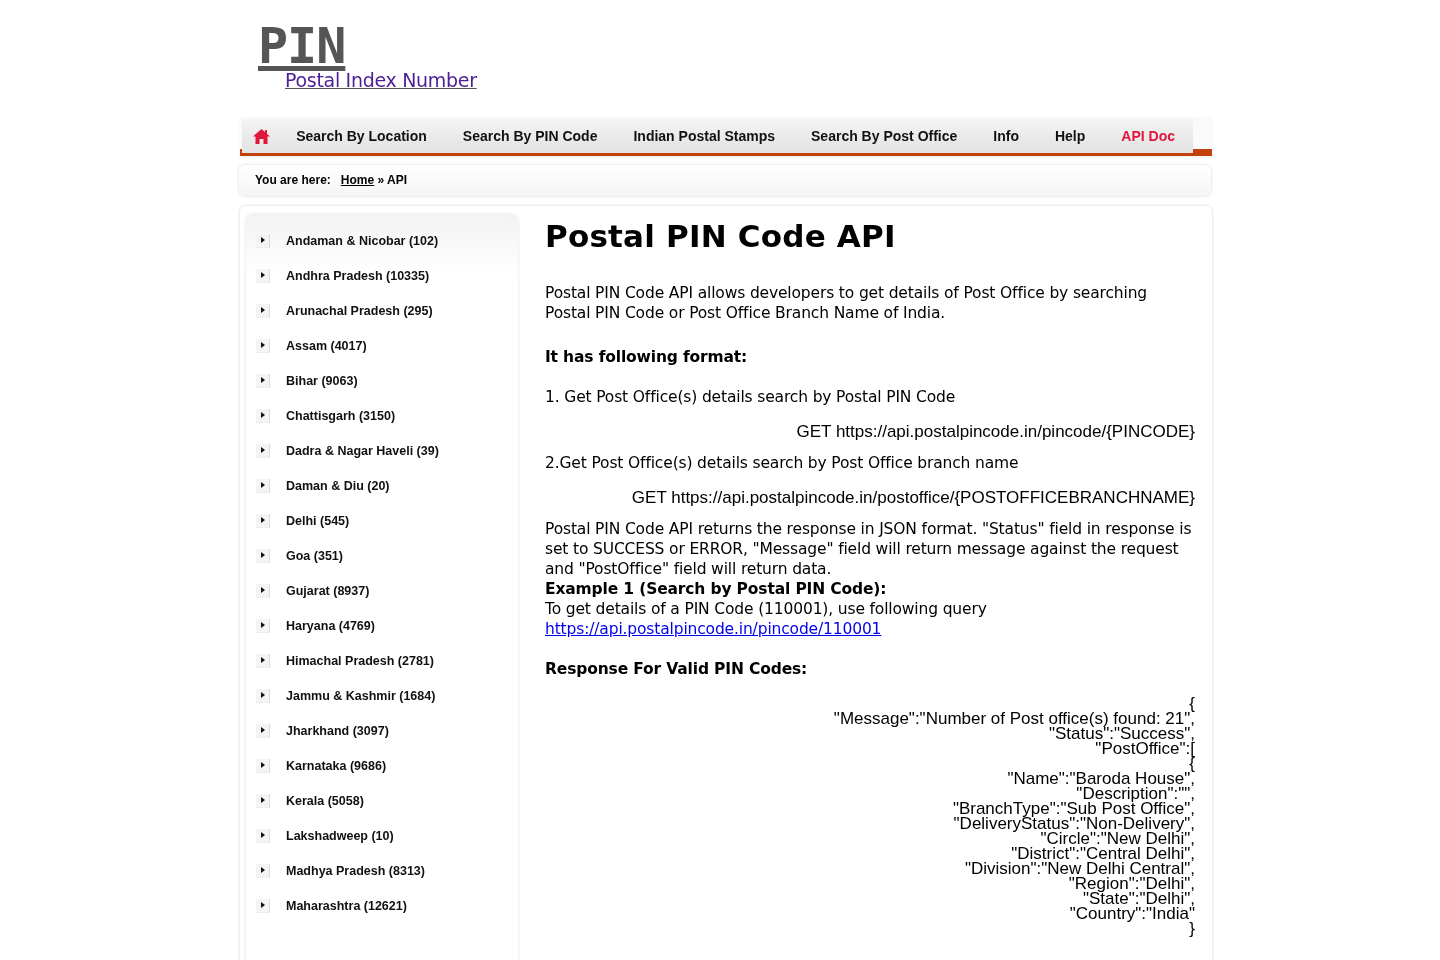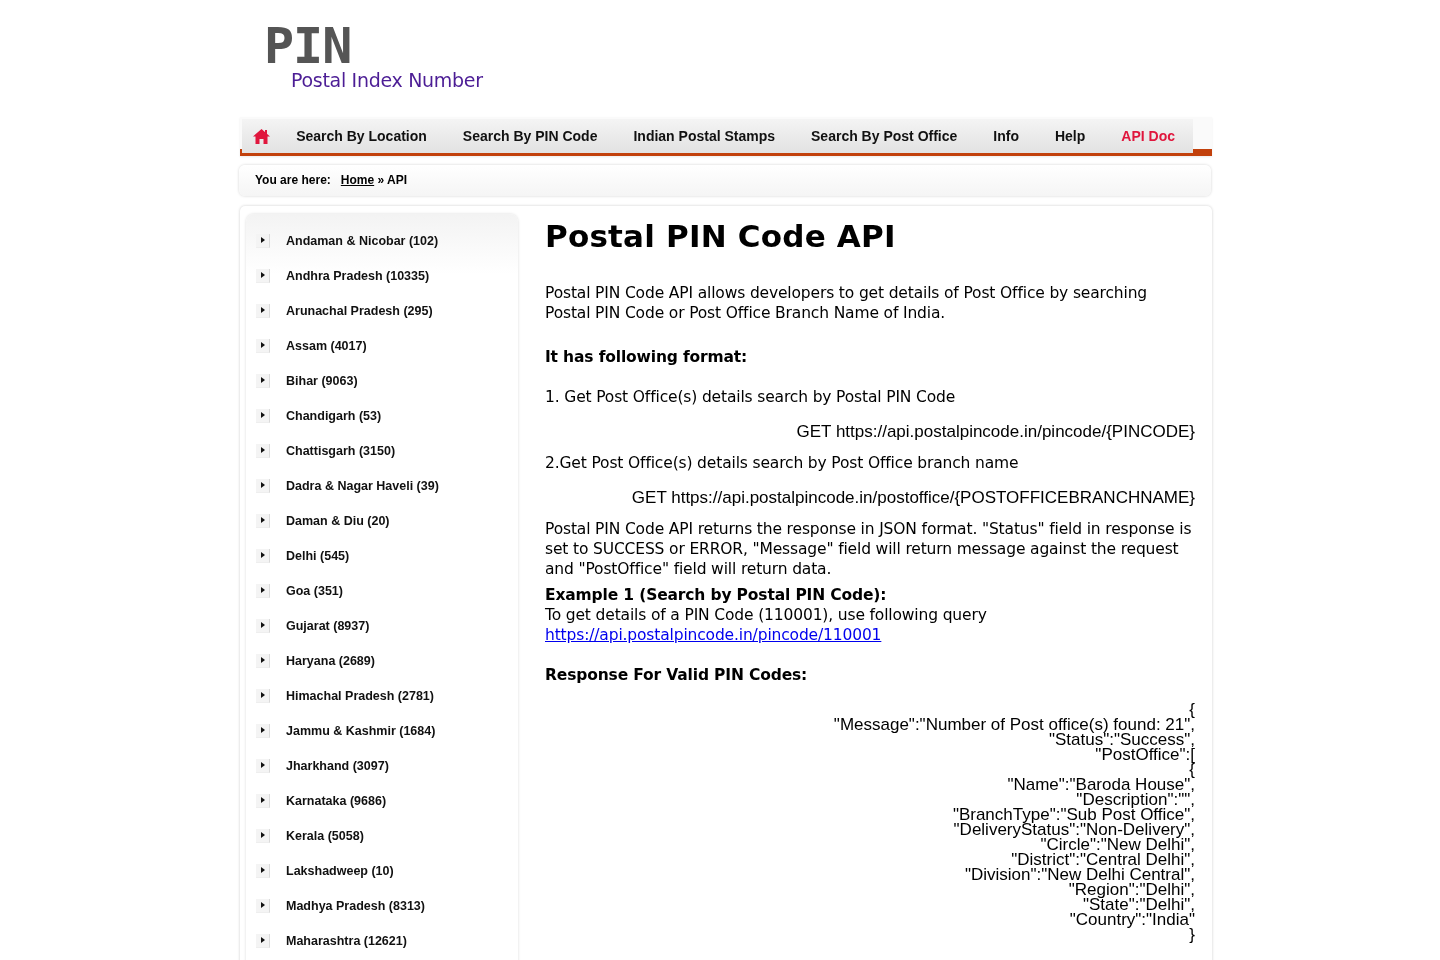"PIN" .logo { left: 264px -> 258px; text-decoration: none -> underline }
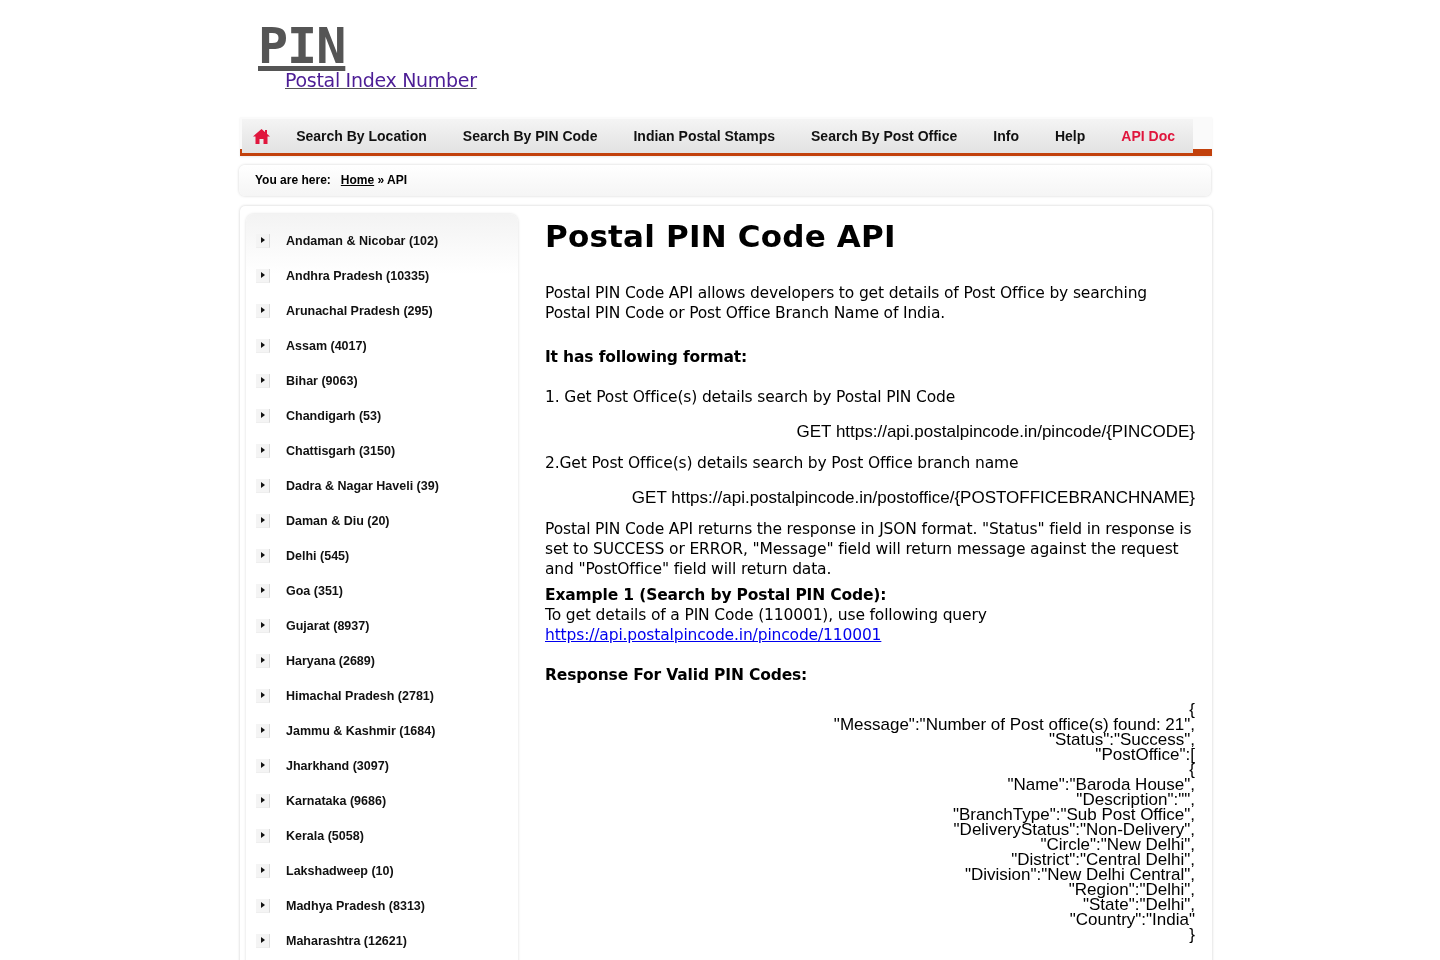"Chandigarh (53)" li.state-item { html: <li> <span> <svg> <path></path> </svg> </span> <span>Chandigarh (53)</span> </li> -> none }
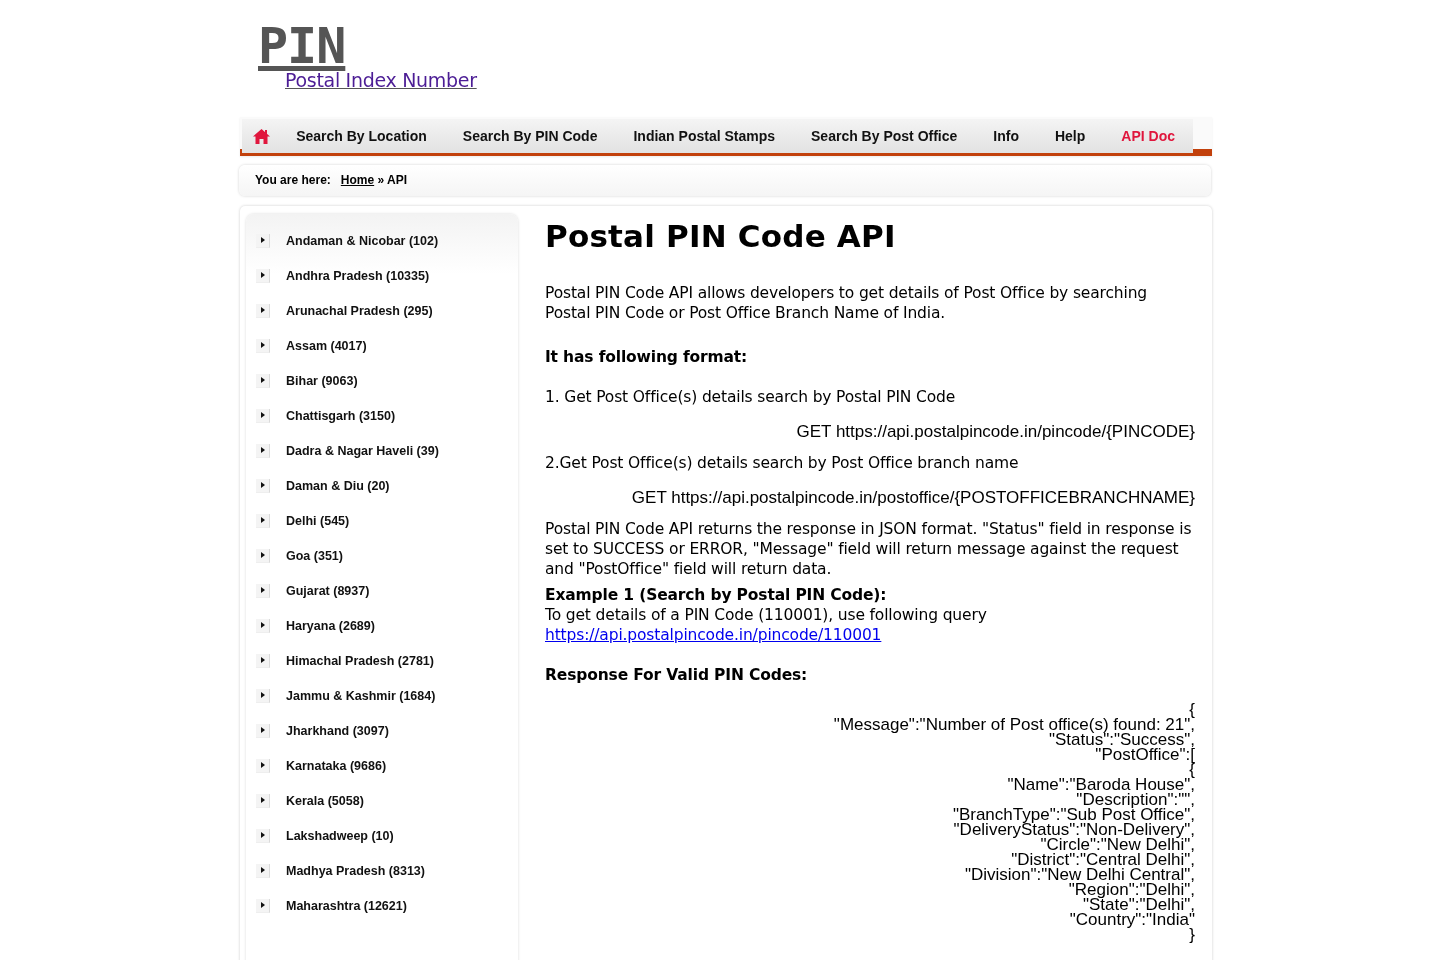"Example 1 (Search by Postal" p.bold { margin-top: 6px -> 0 }
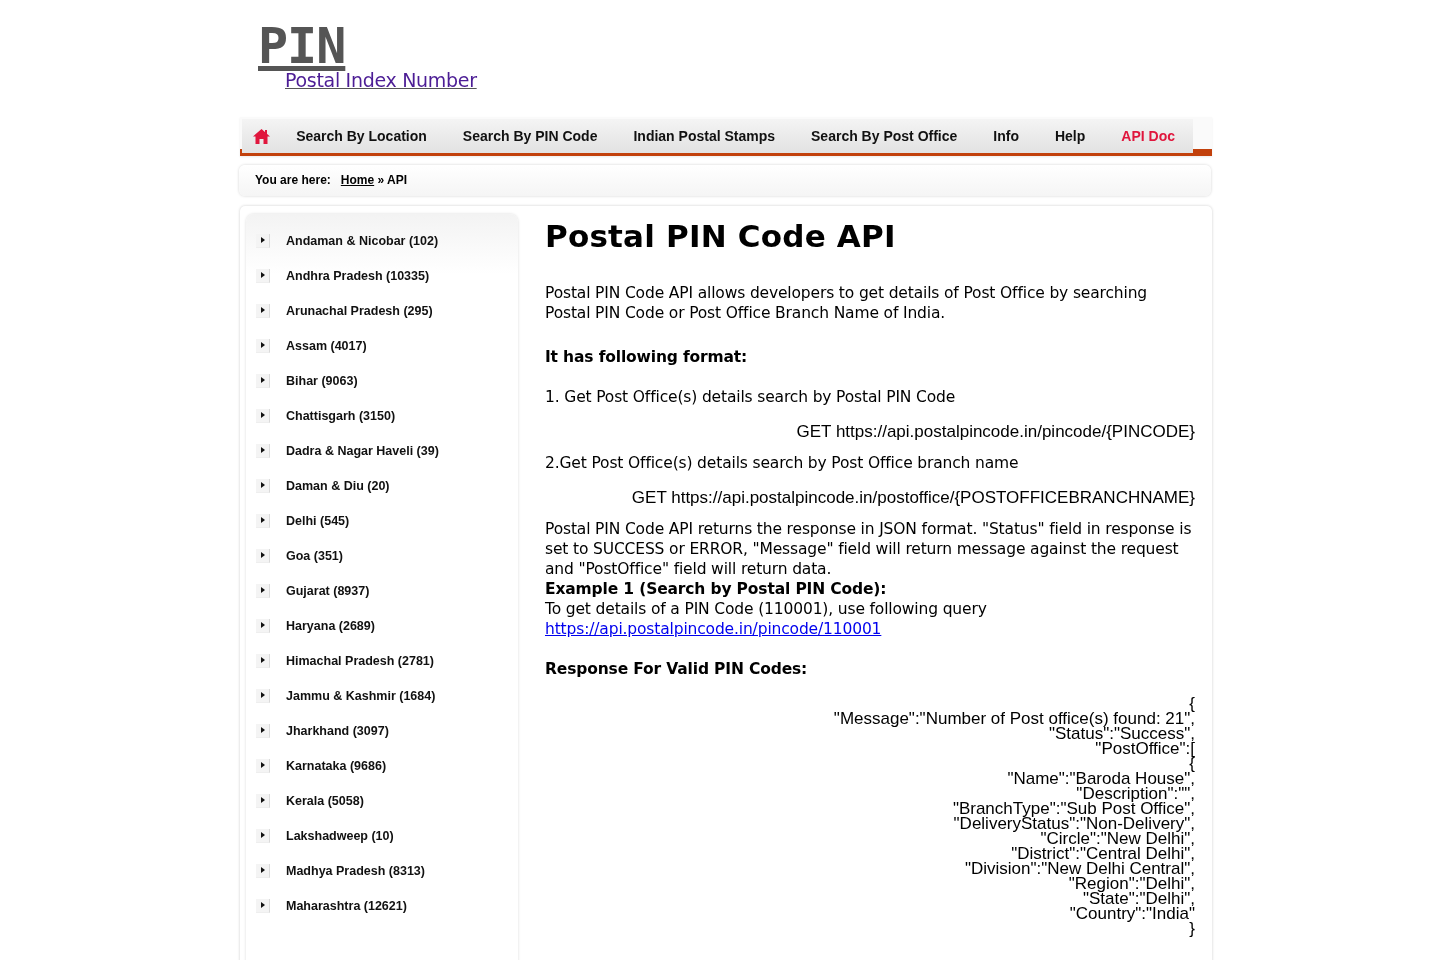"Haryana (2689)" span.state-label { text: 2689 -> 4769 }
